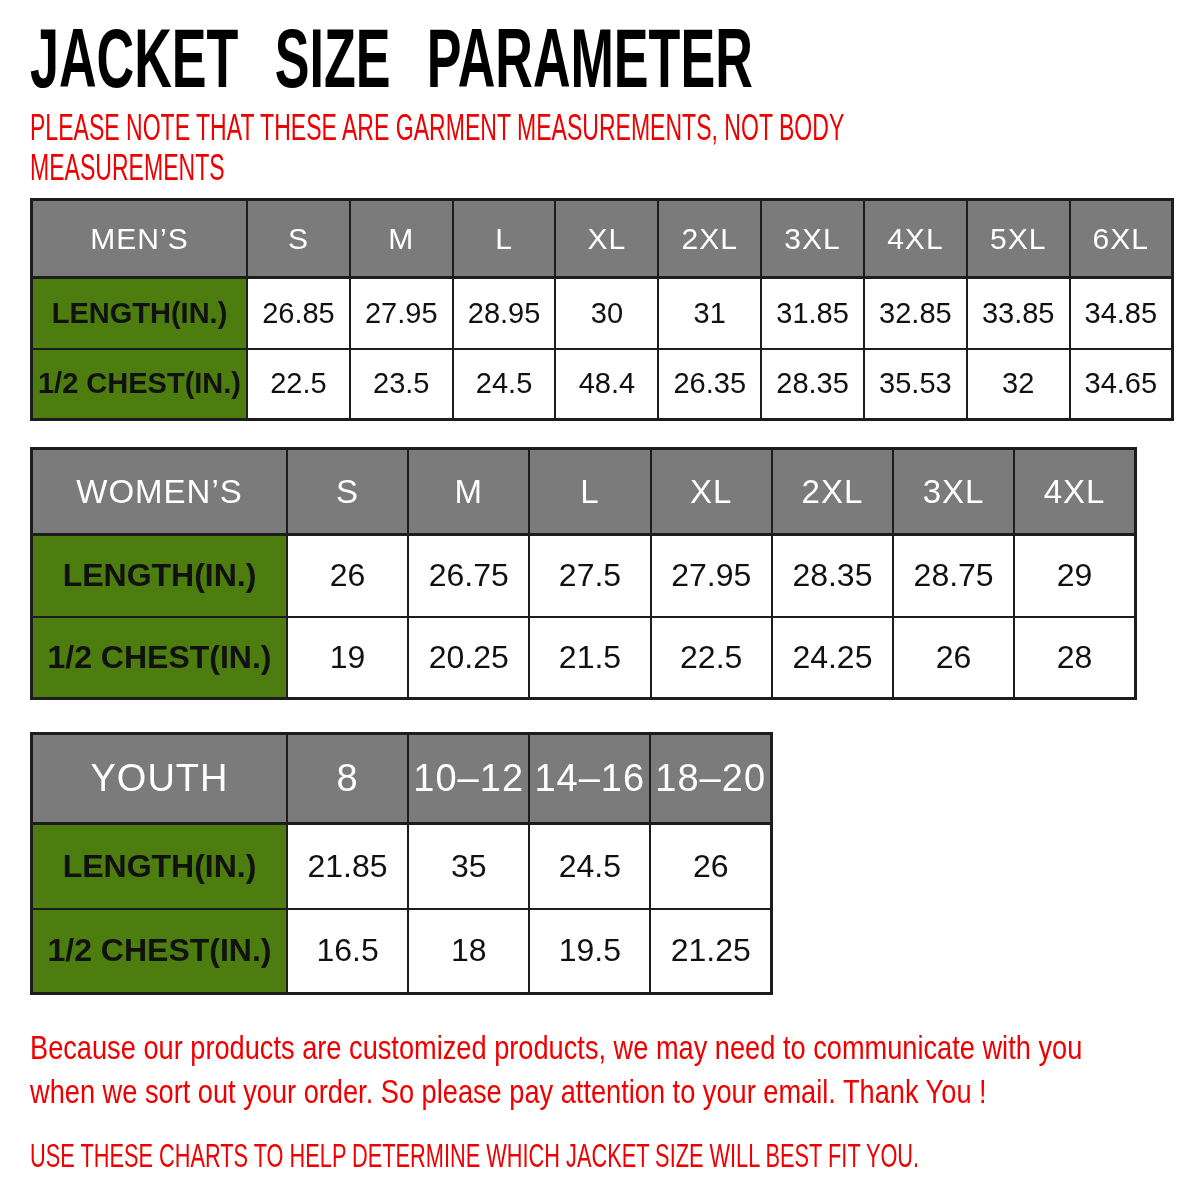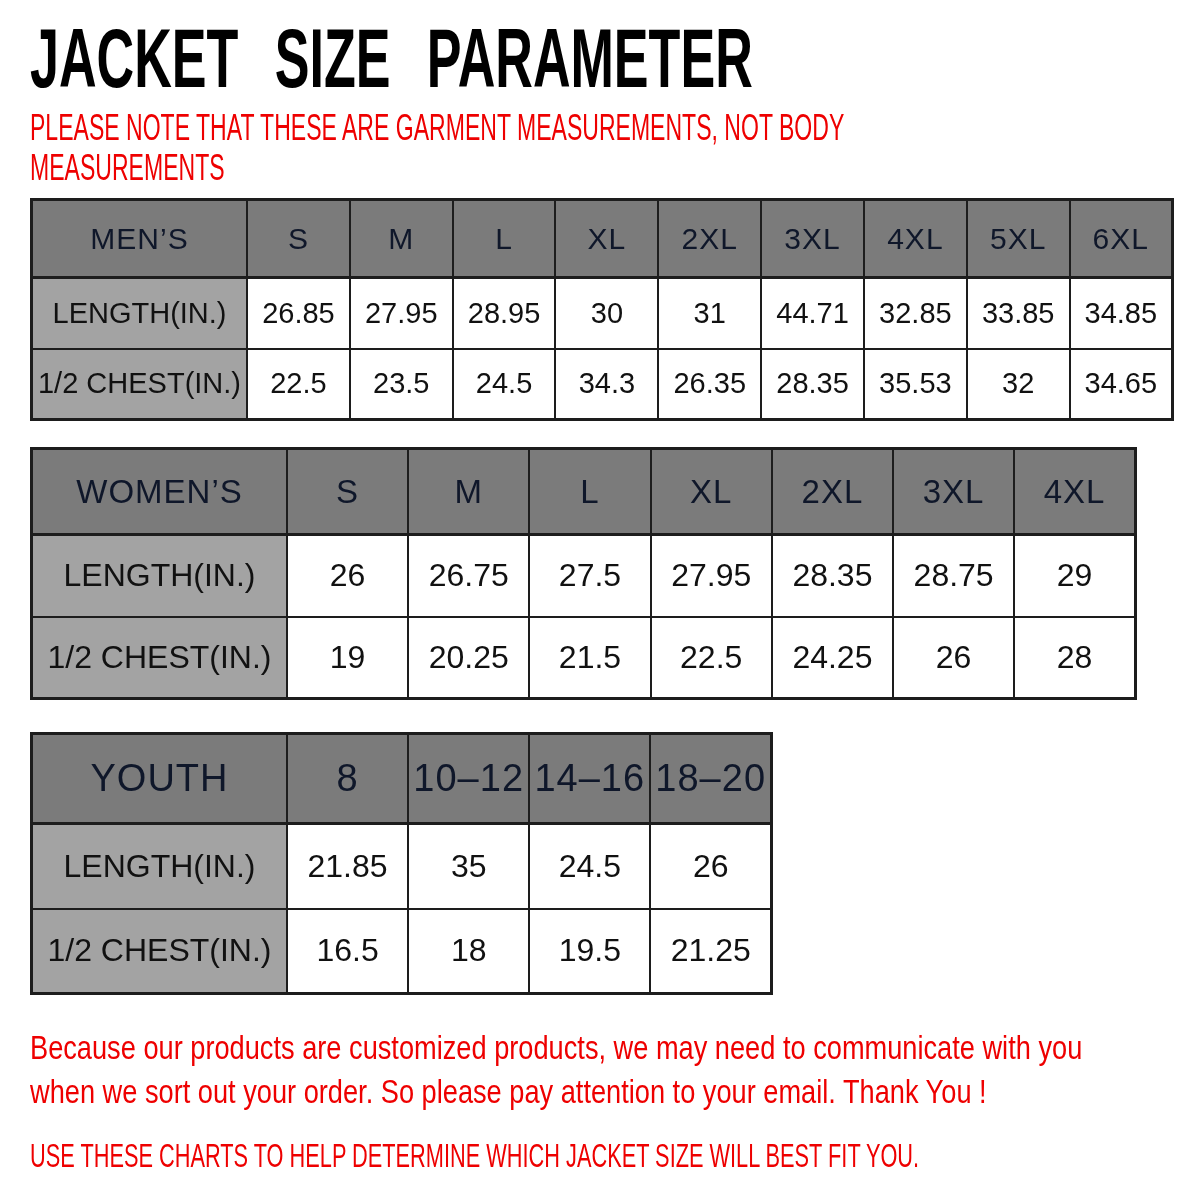"MEN’S" table.size-table thead th { color: #0f172a -> #ffffff }
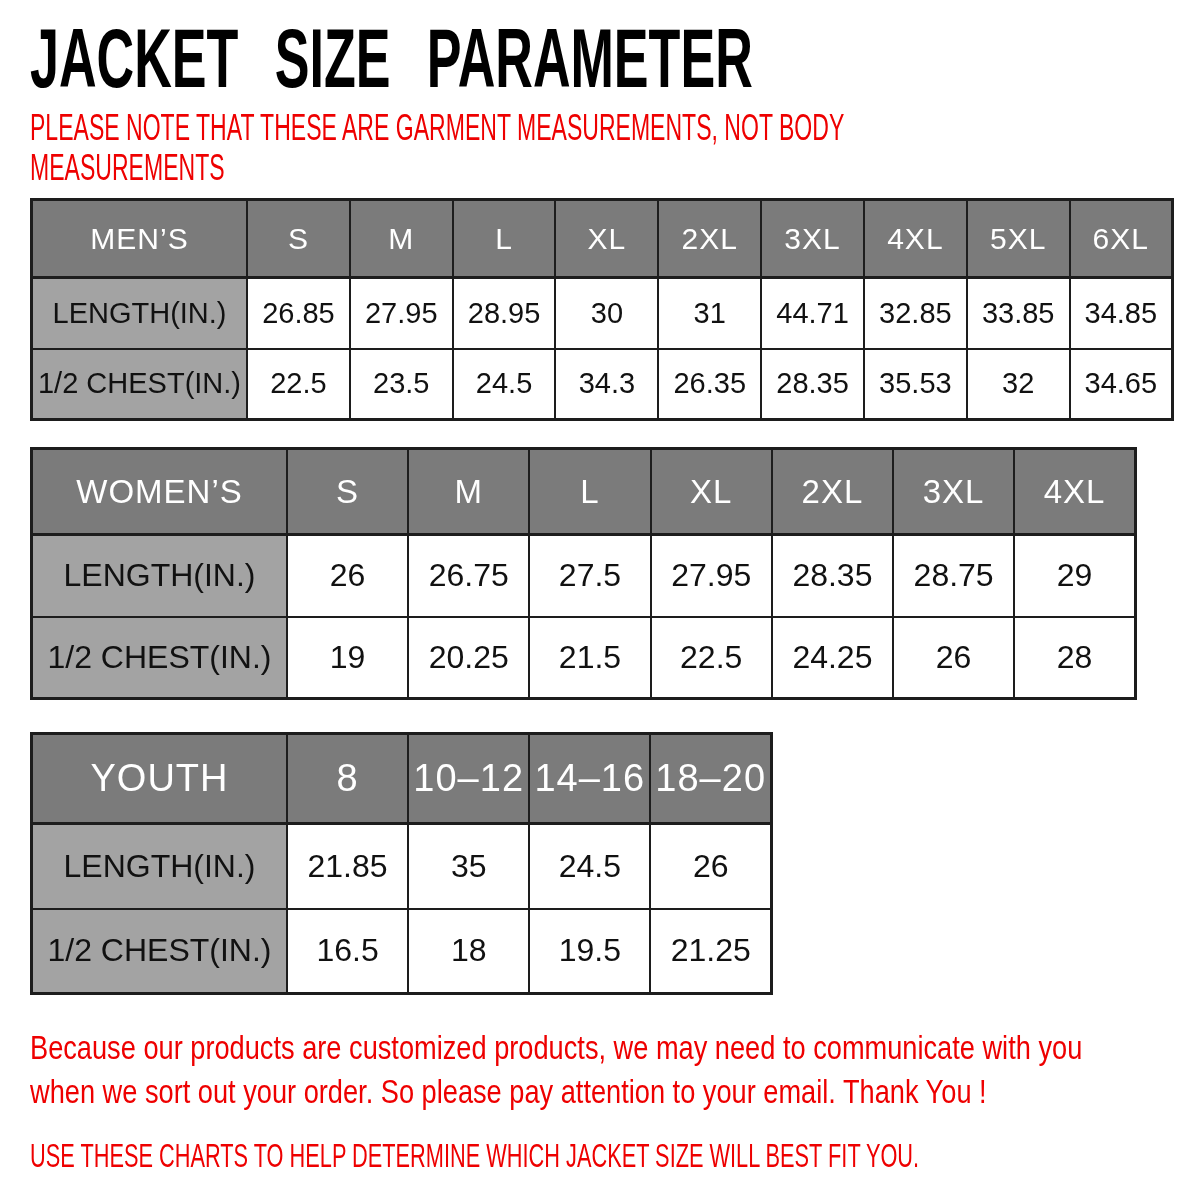"LENGTH(IN.)" table.size-table tbody th.row-label { background: #a3a3a3 -> #4d7c0f; font-weight: 400 -> 700 }
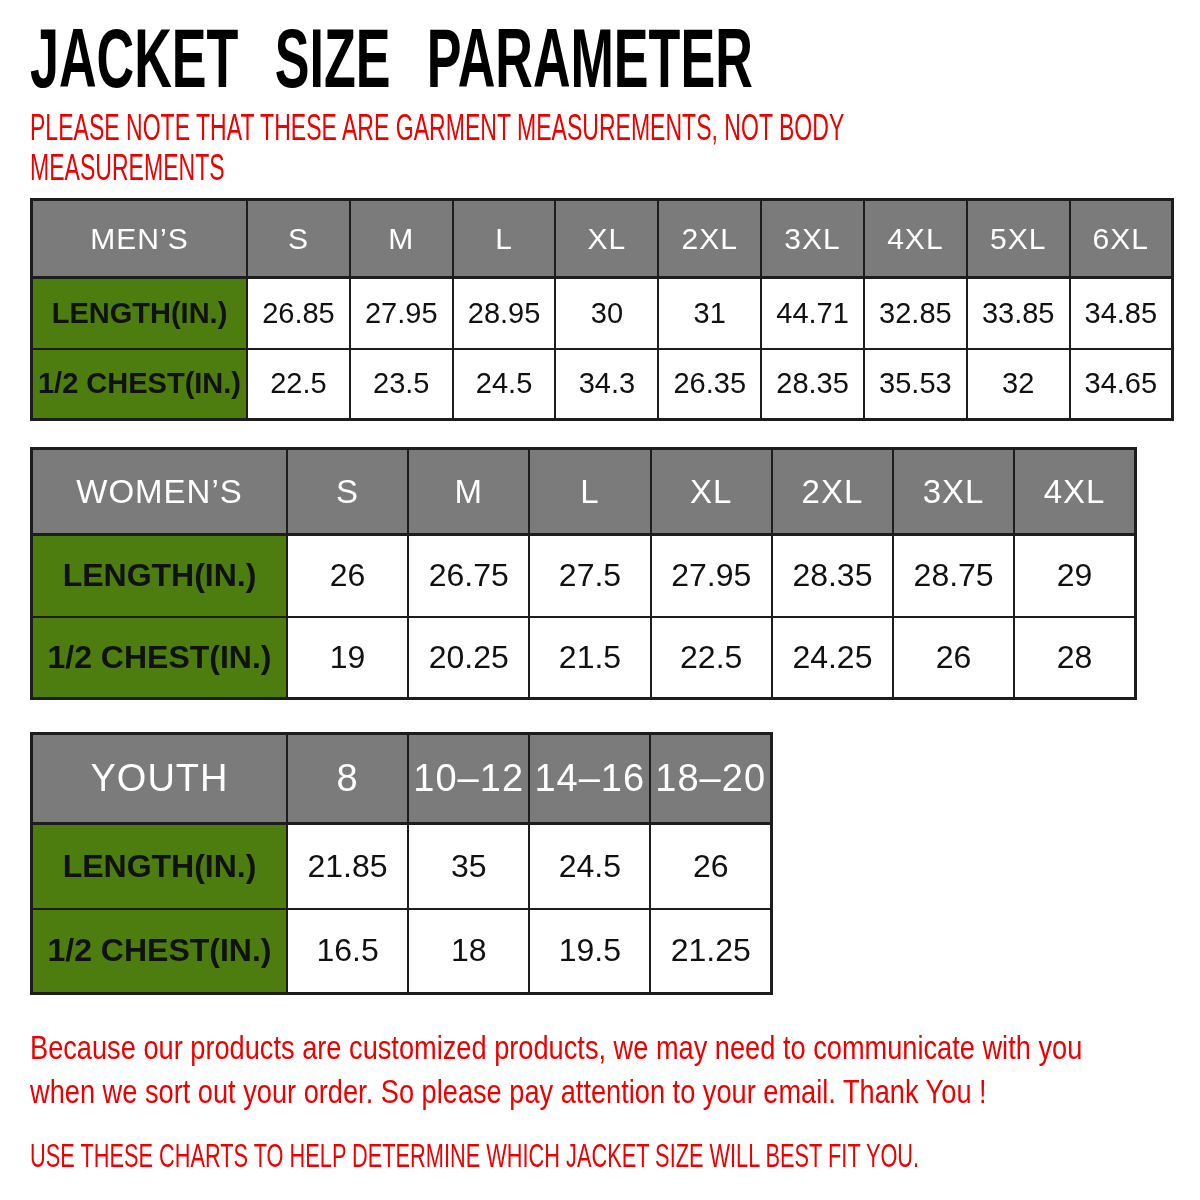"44.71" td { text: 44.71 -> 31.85 }
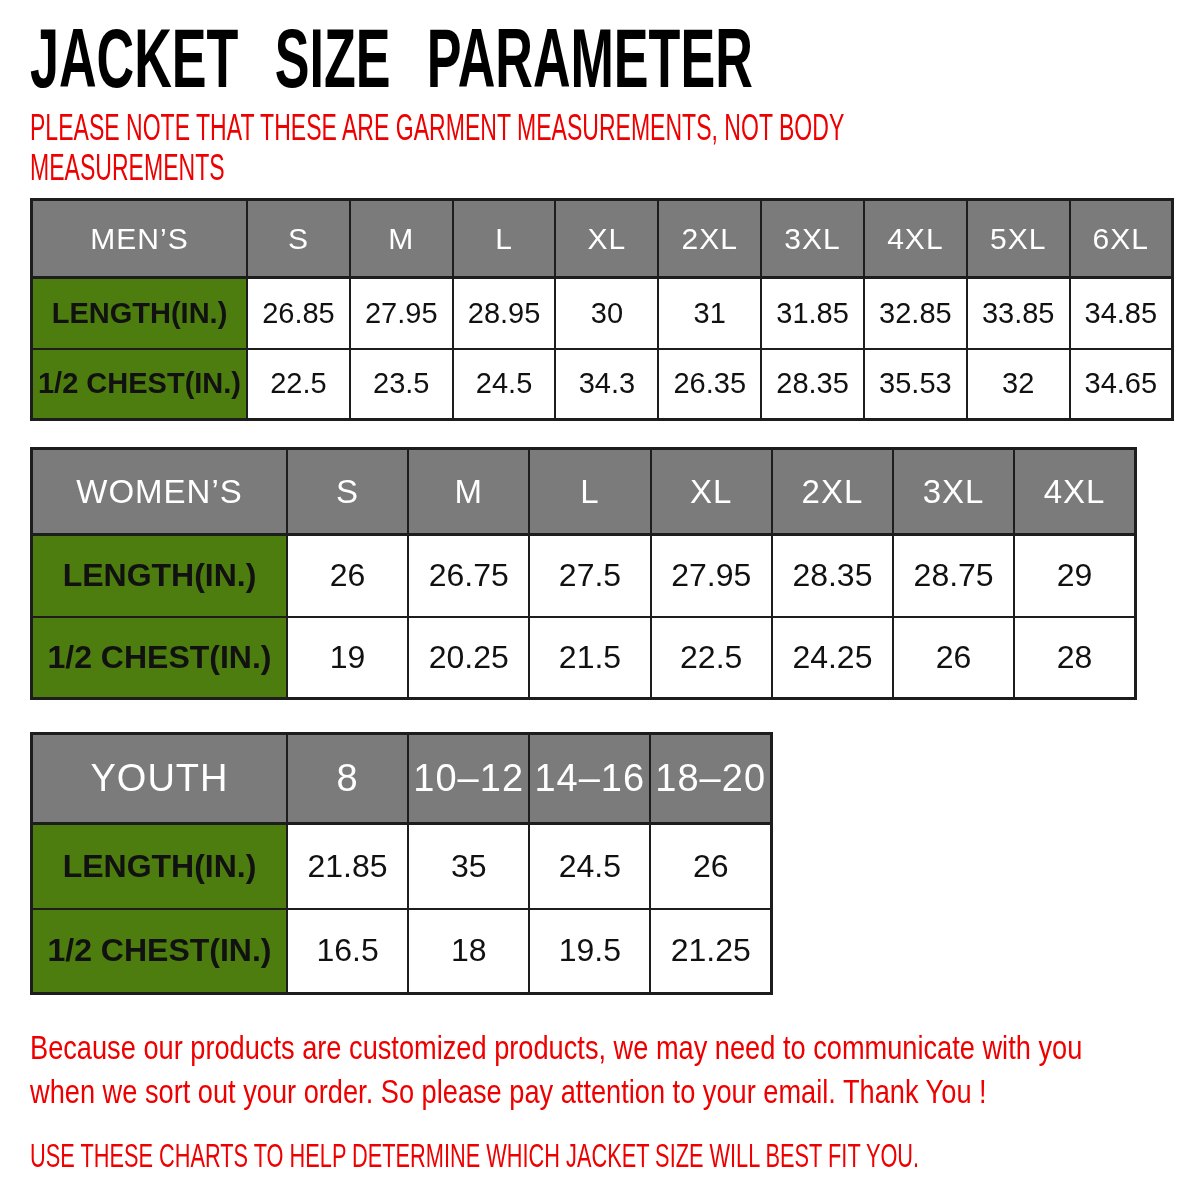"34.3" td { text: 34.3 -> 48.4 }
